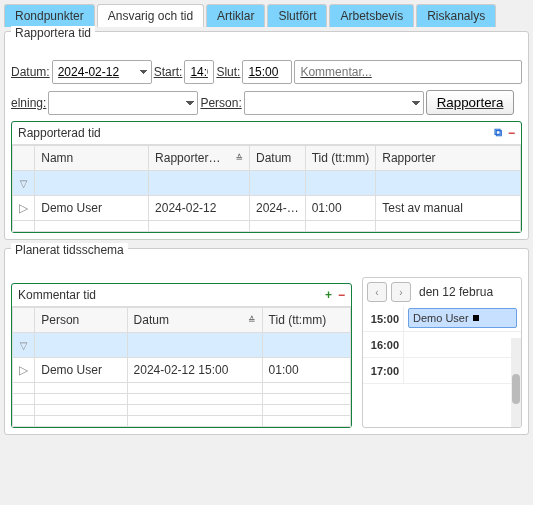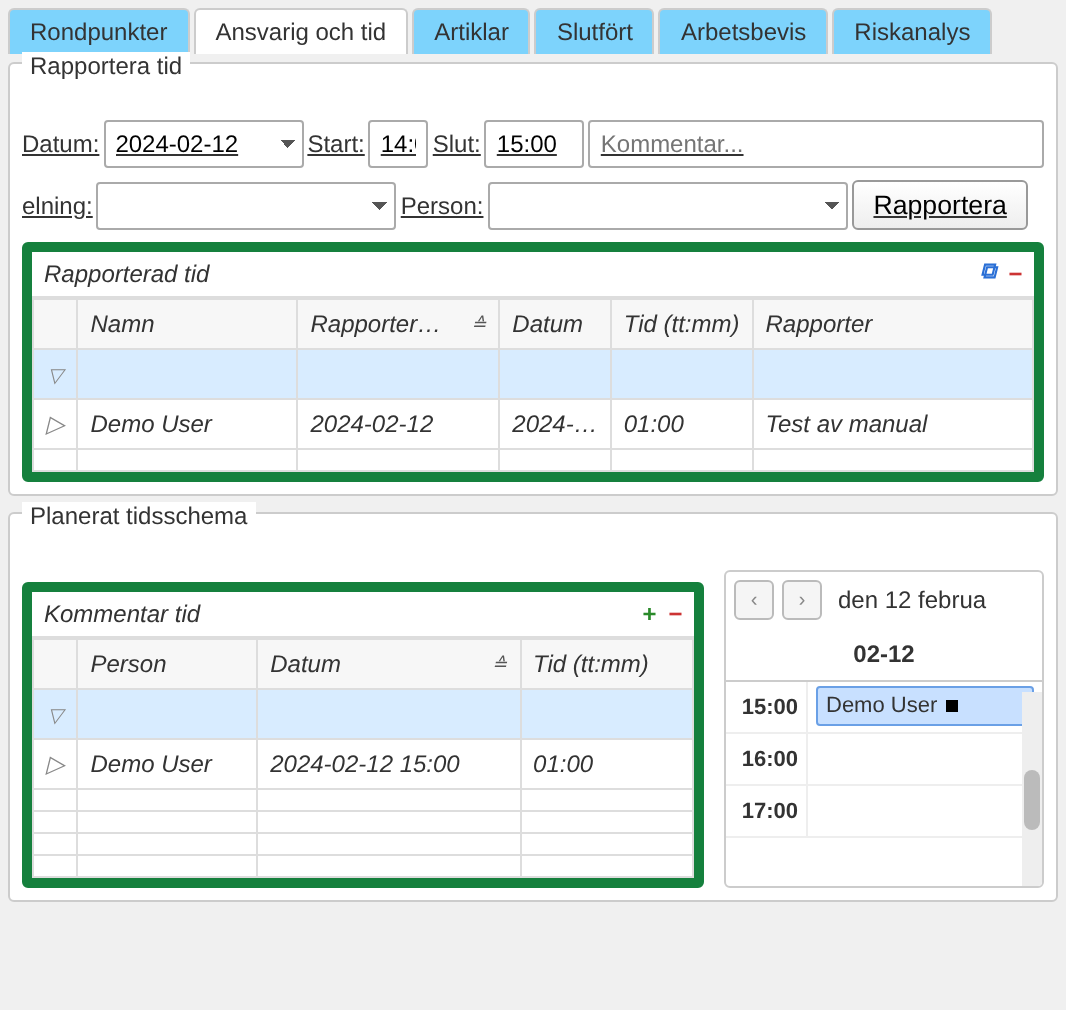"Rapporterad tid" .inner-panel { border: 5px solid #15803d -> 1px solid #15803d; font-style: italic -> none }
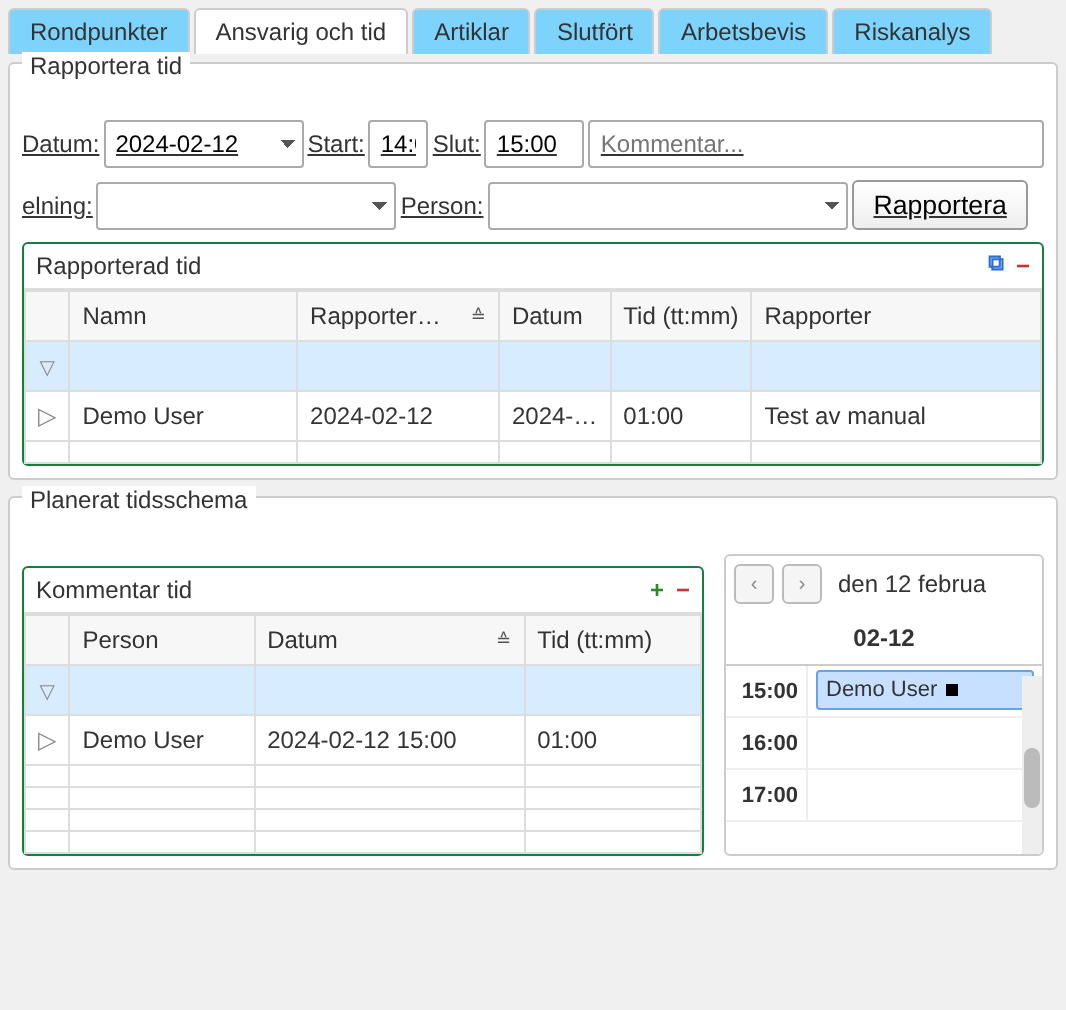"02-12" div.cal-header { html: <div>02-12</div> -> none }
